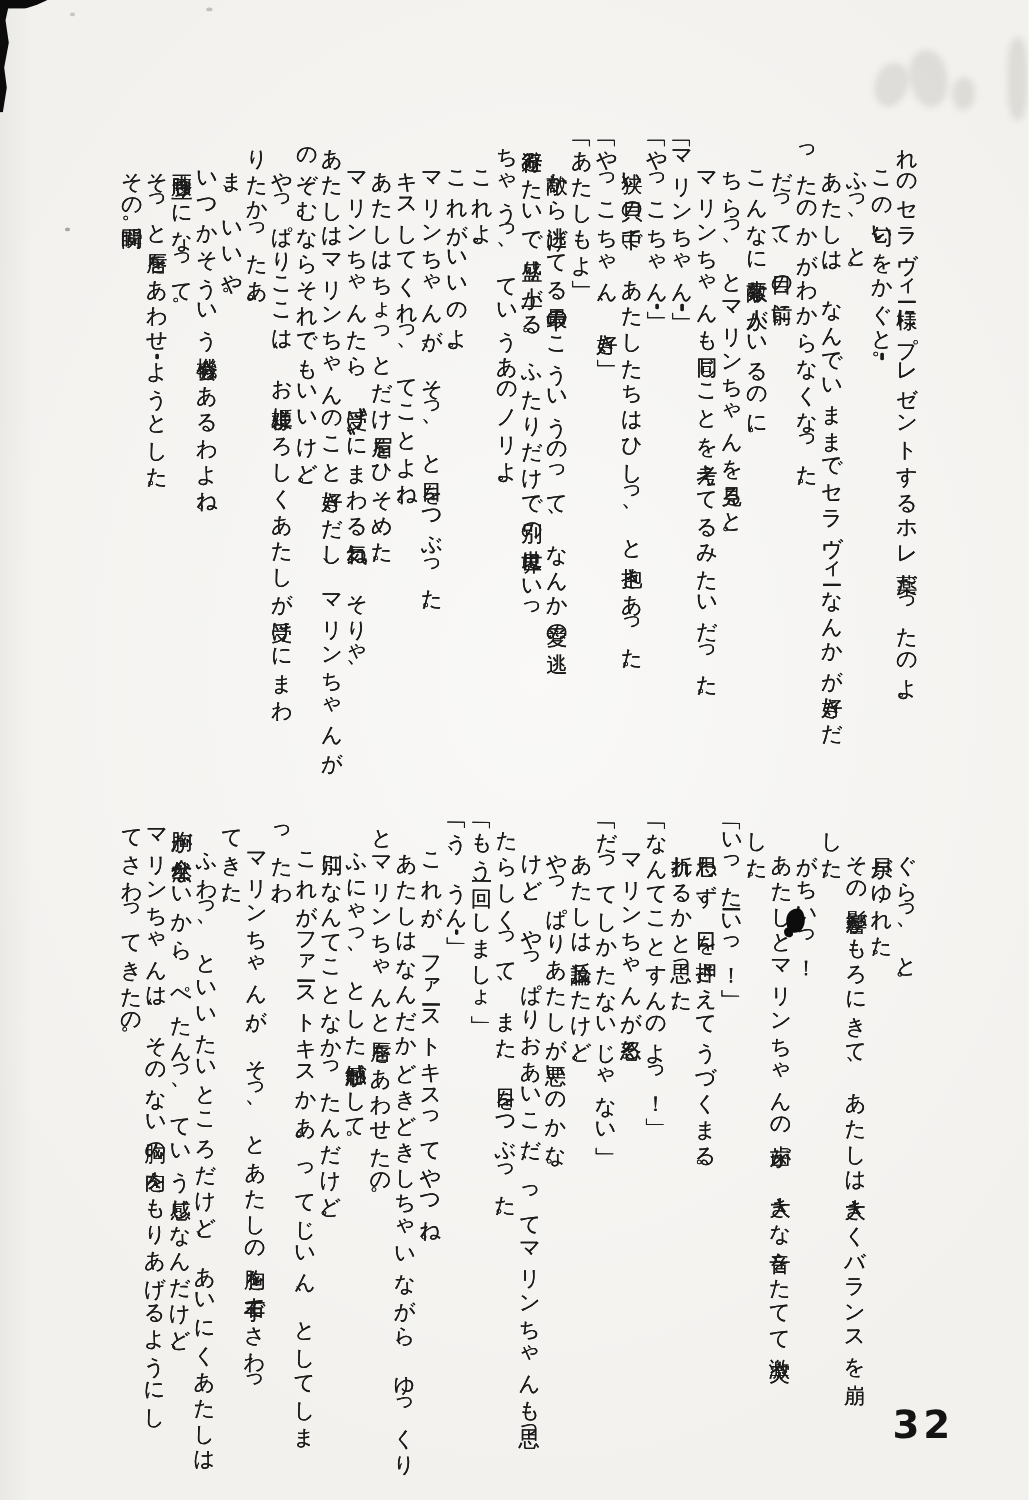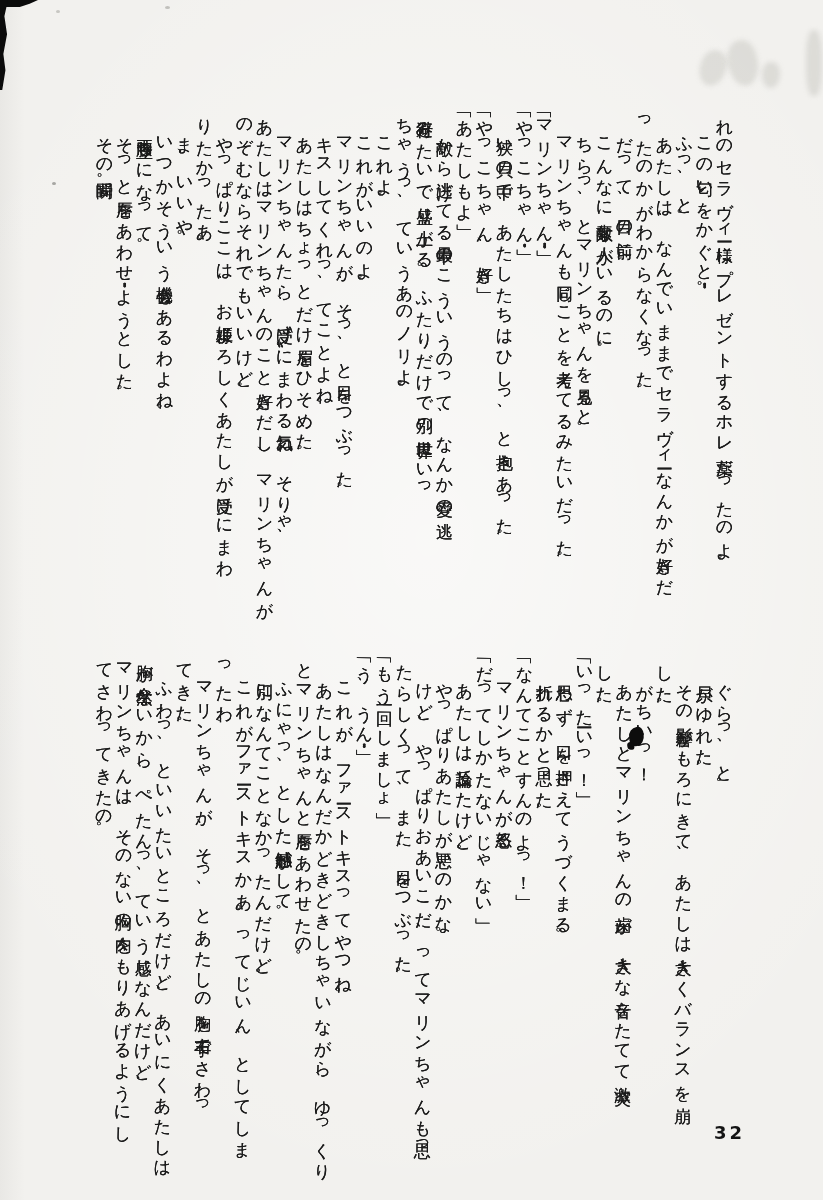"32" .pagenum { font-size: 18px -> 31px }
